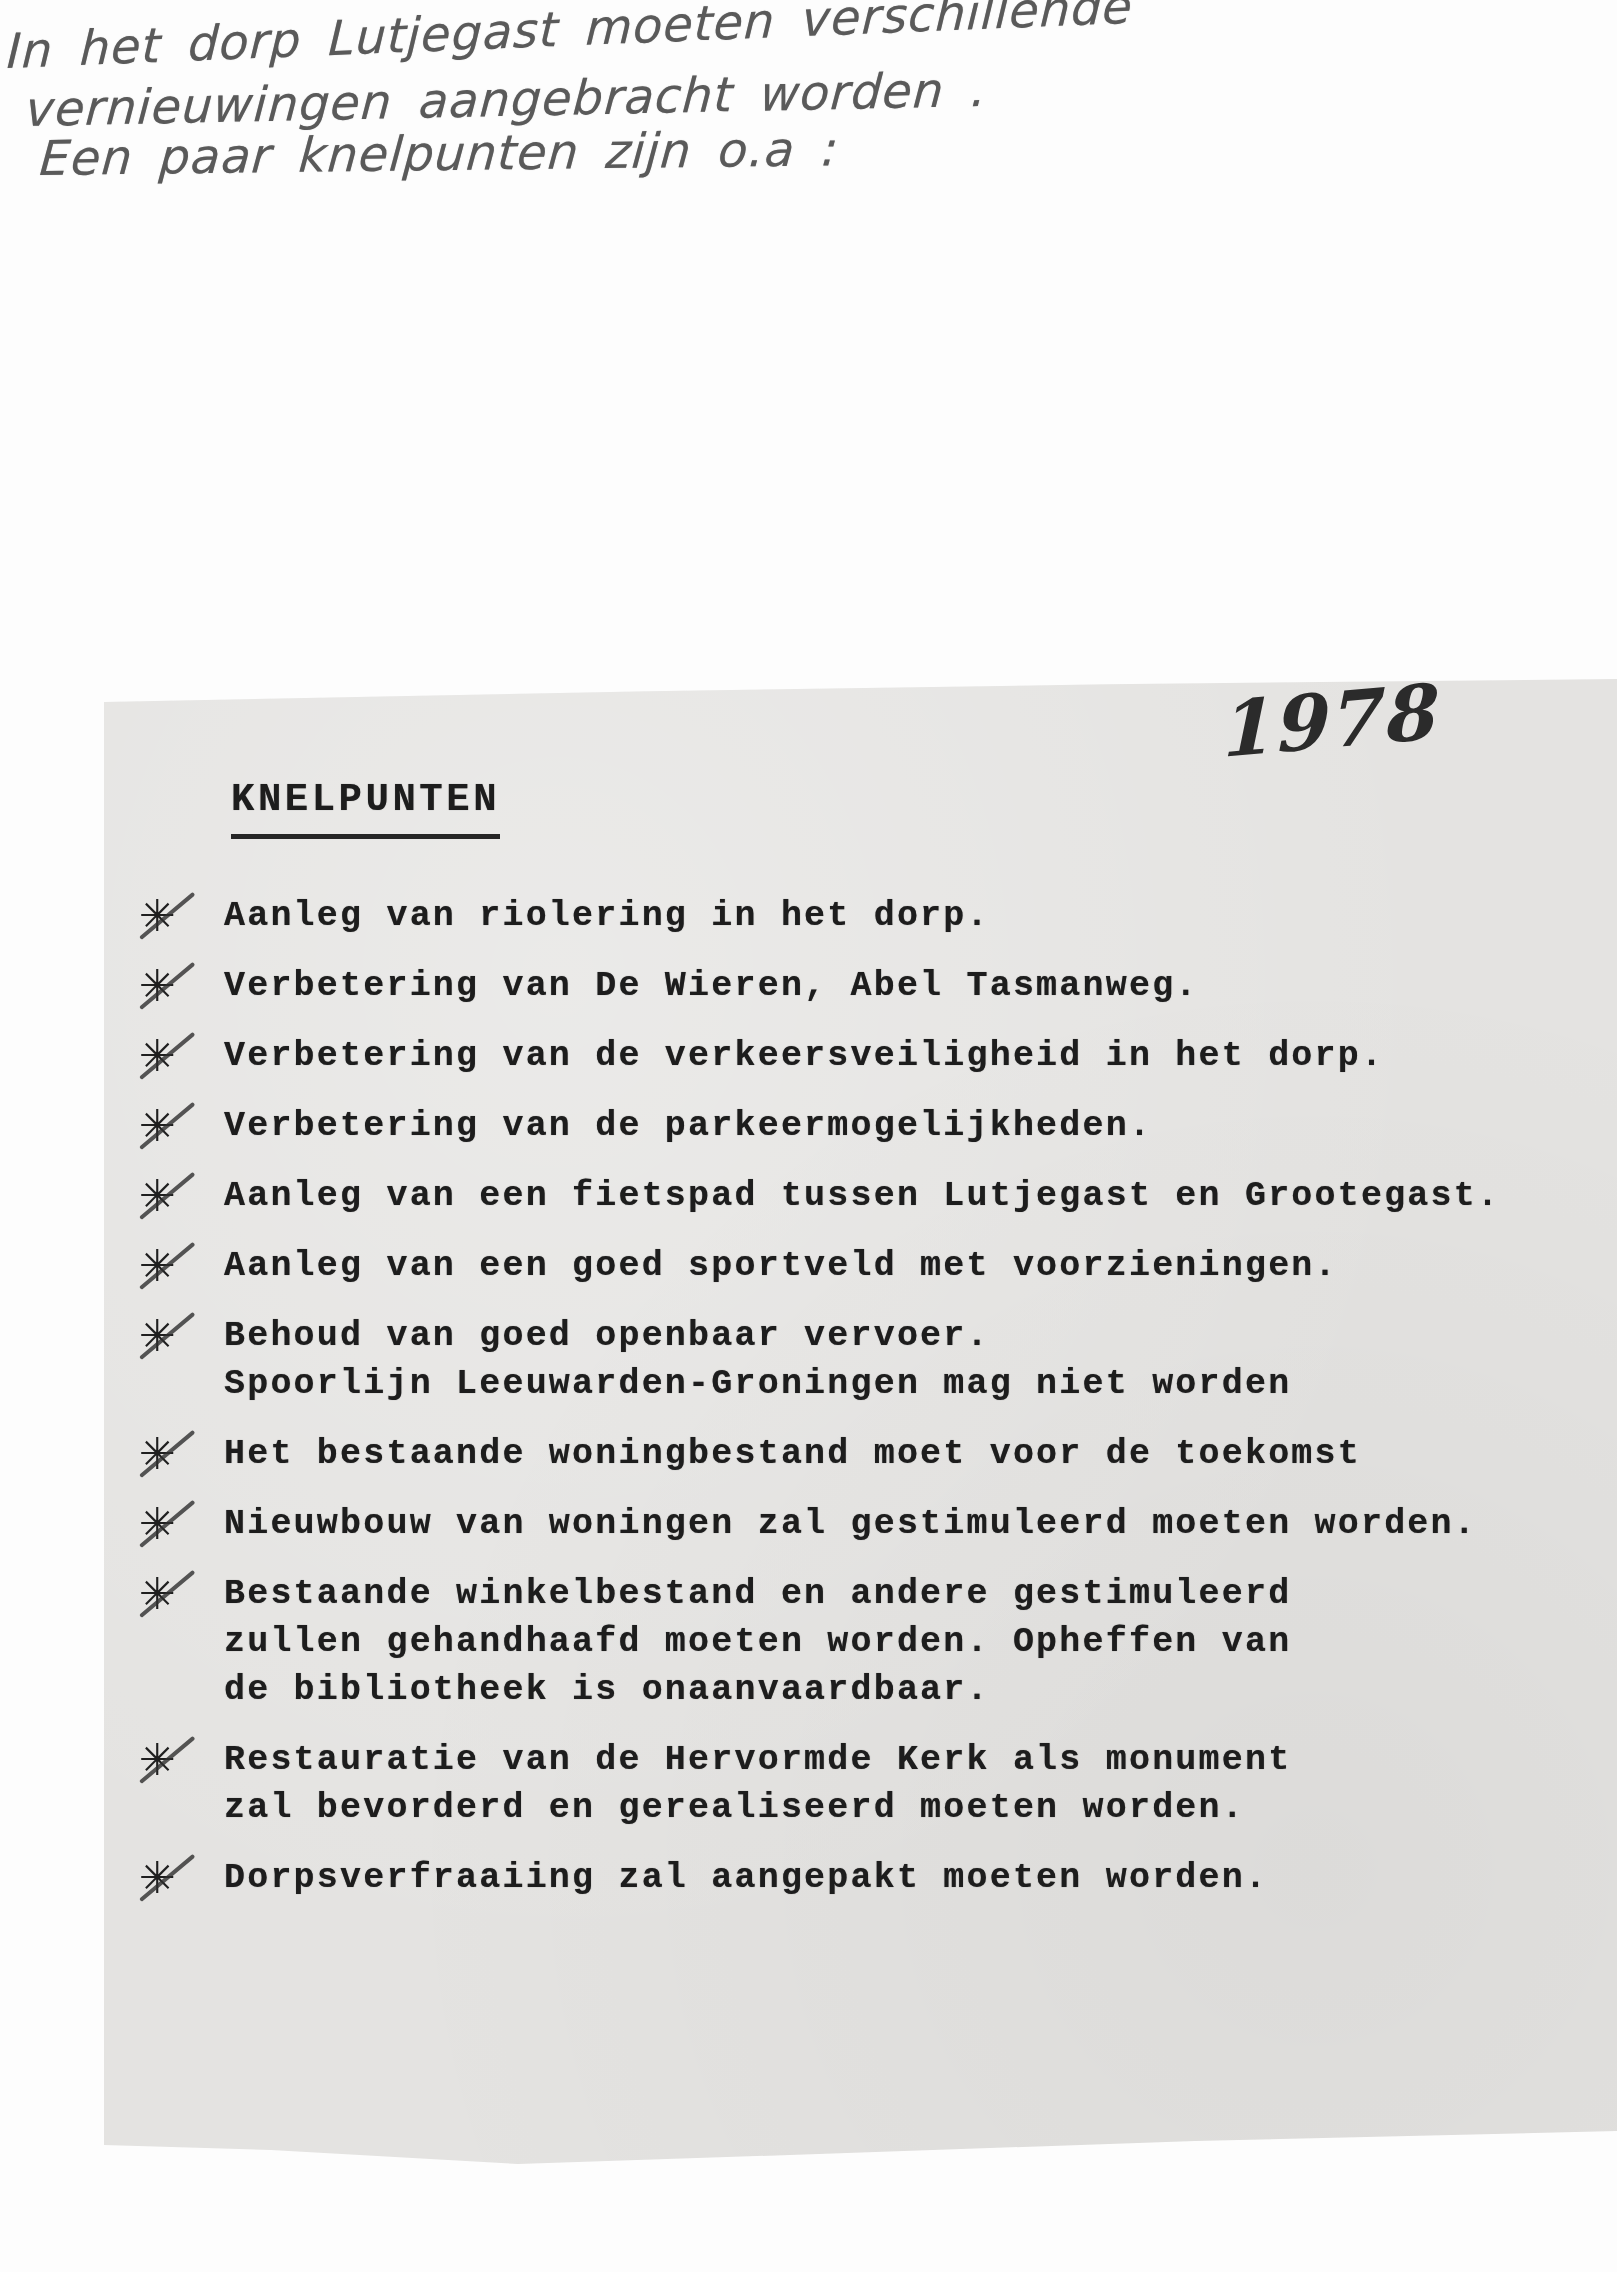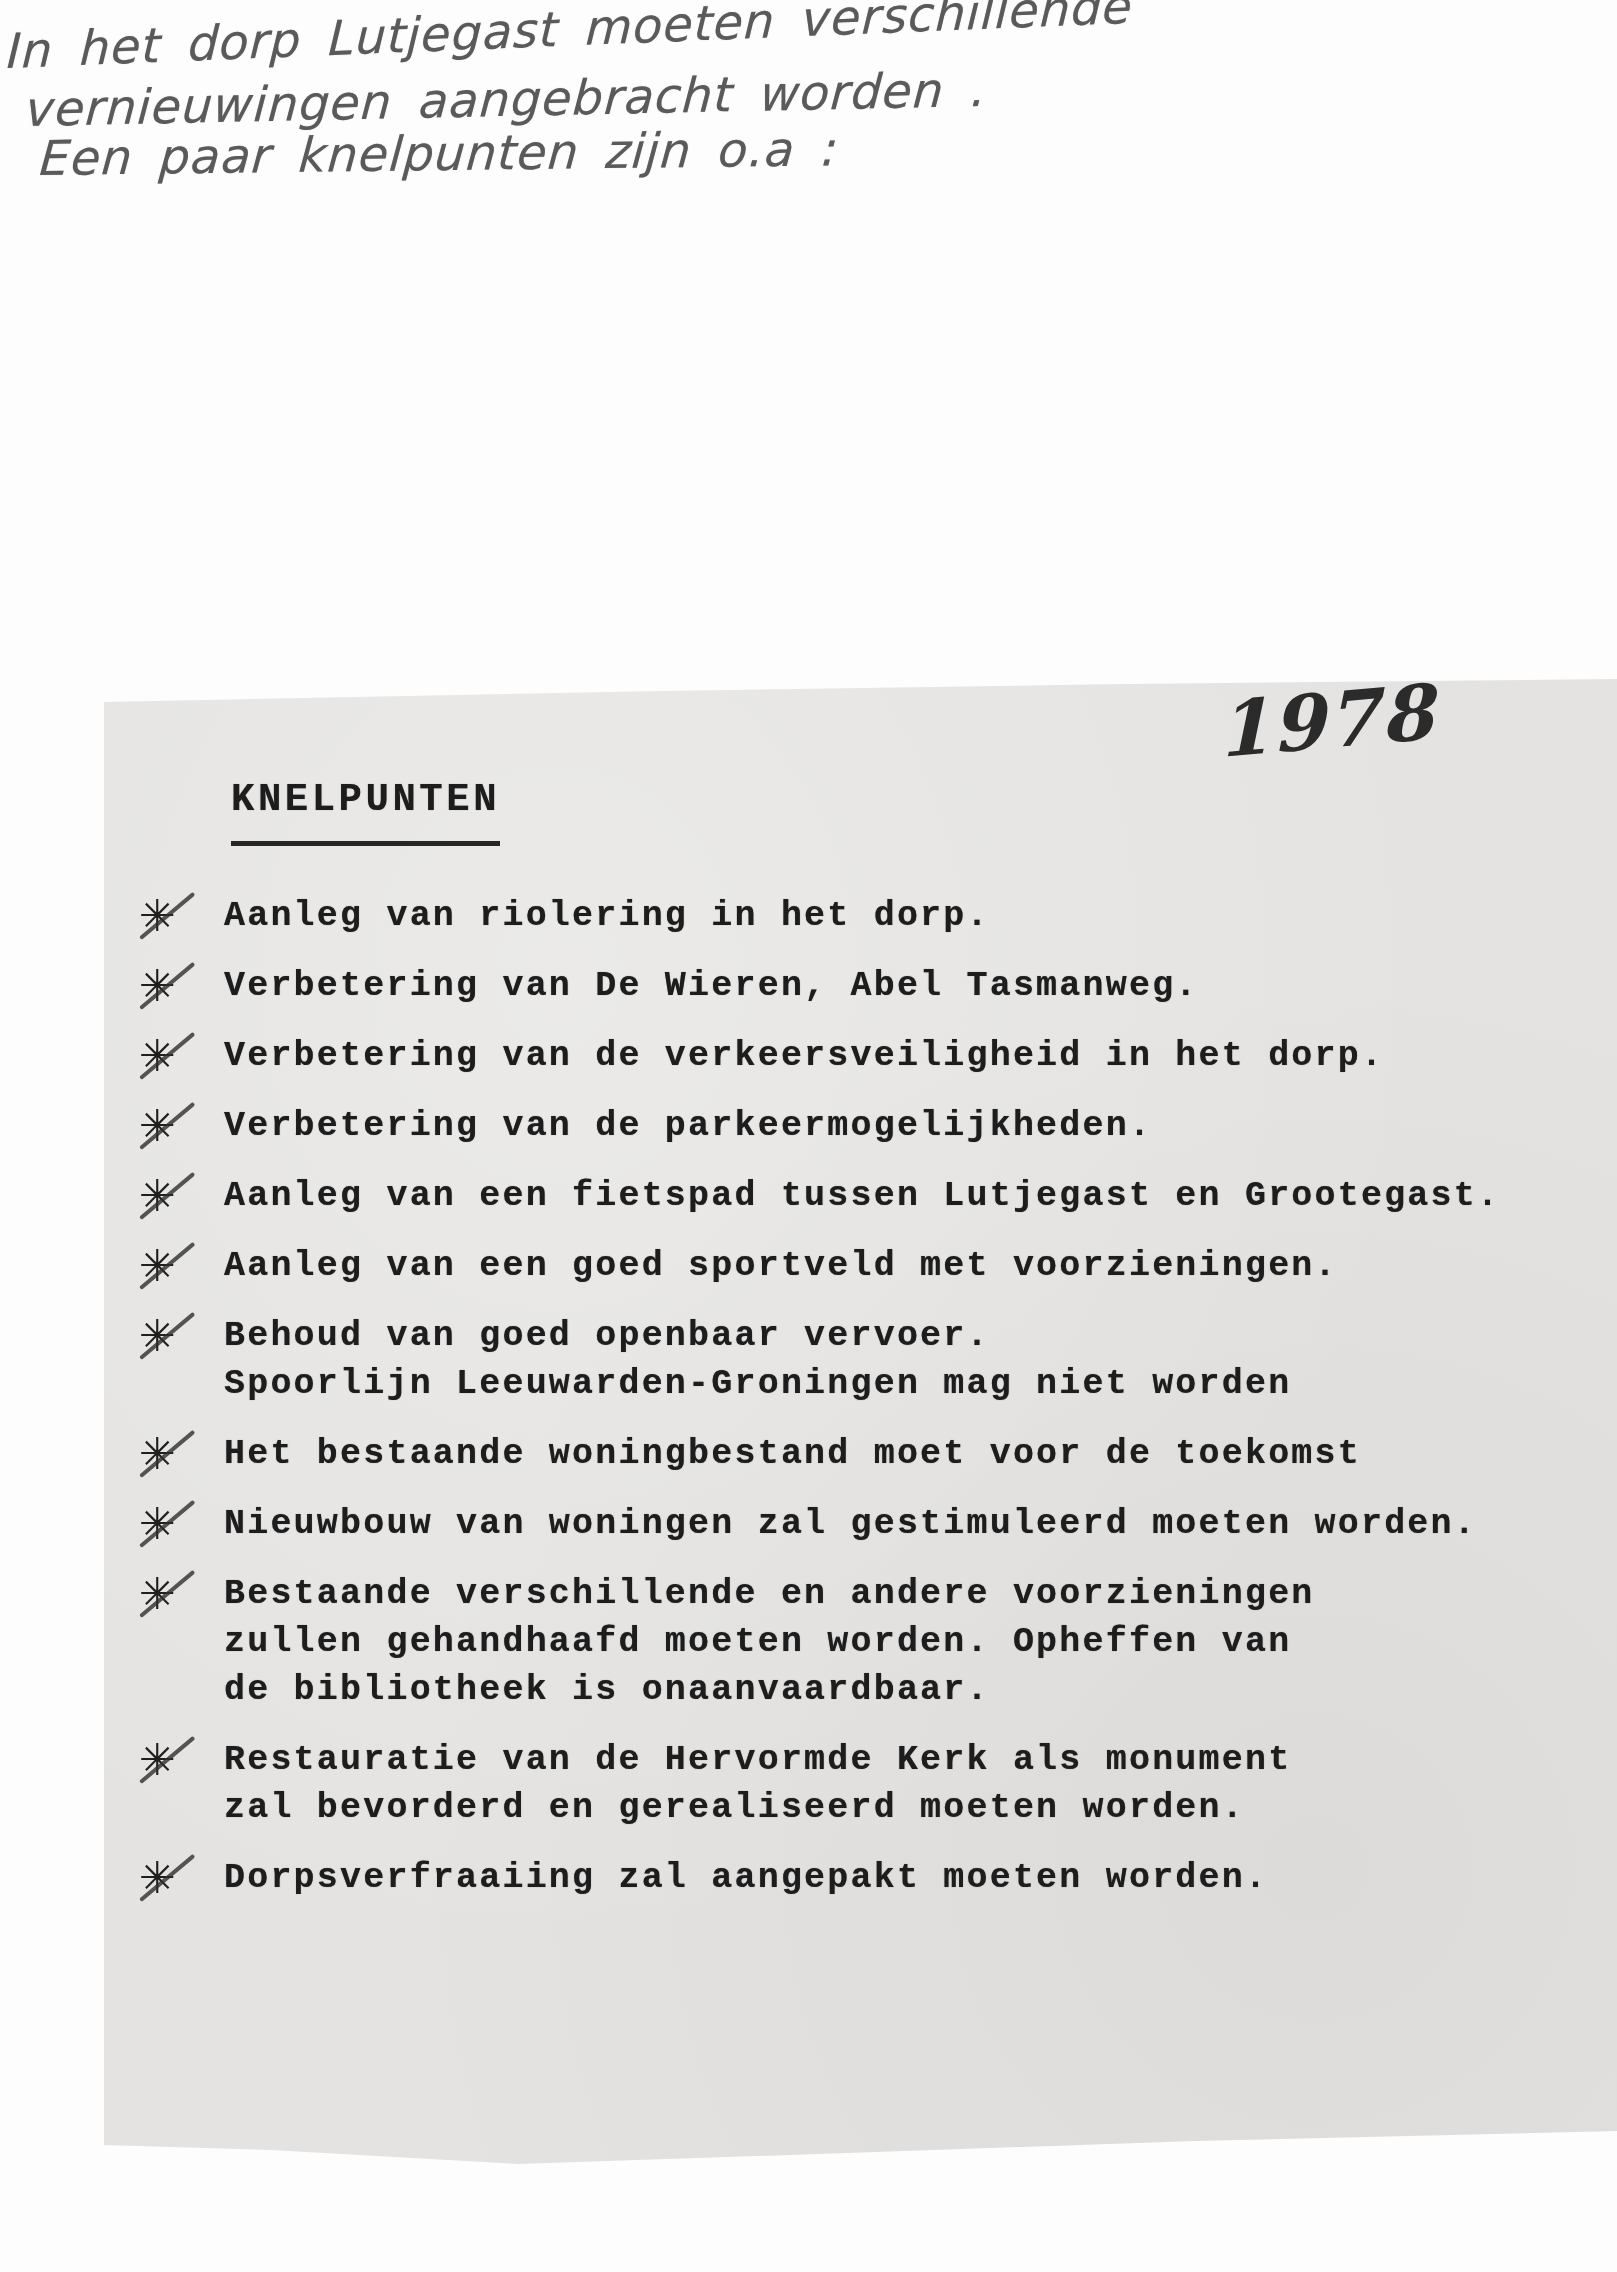"KNELPUNTEN" .paper-title { padding-bottom: 19px -> 12px }
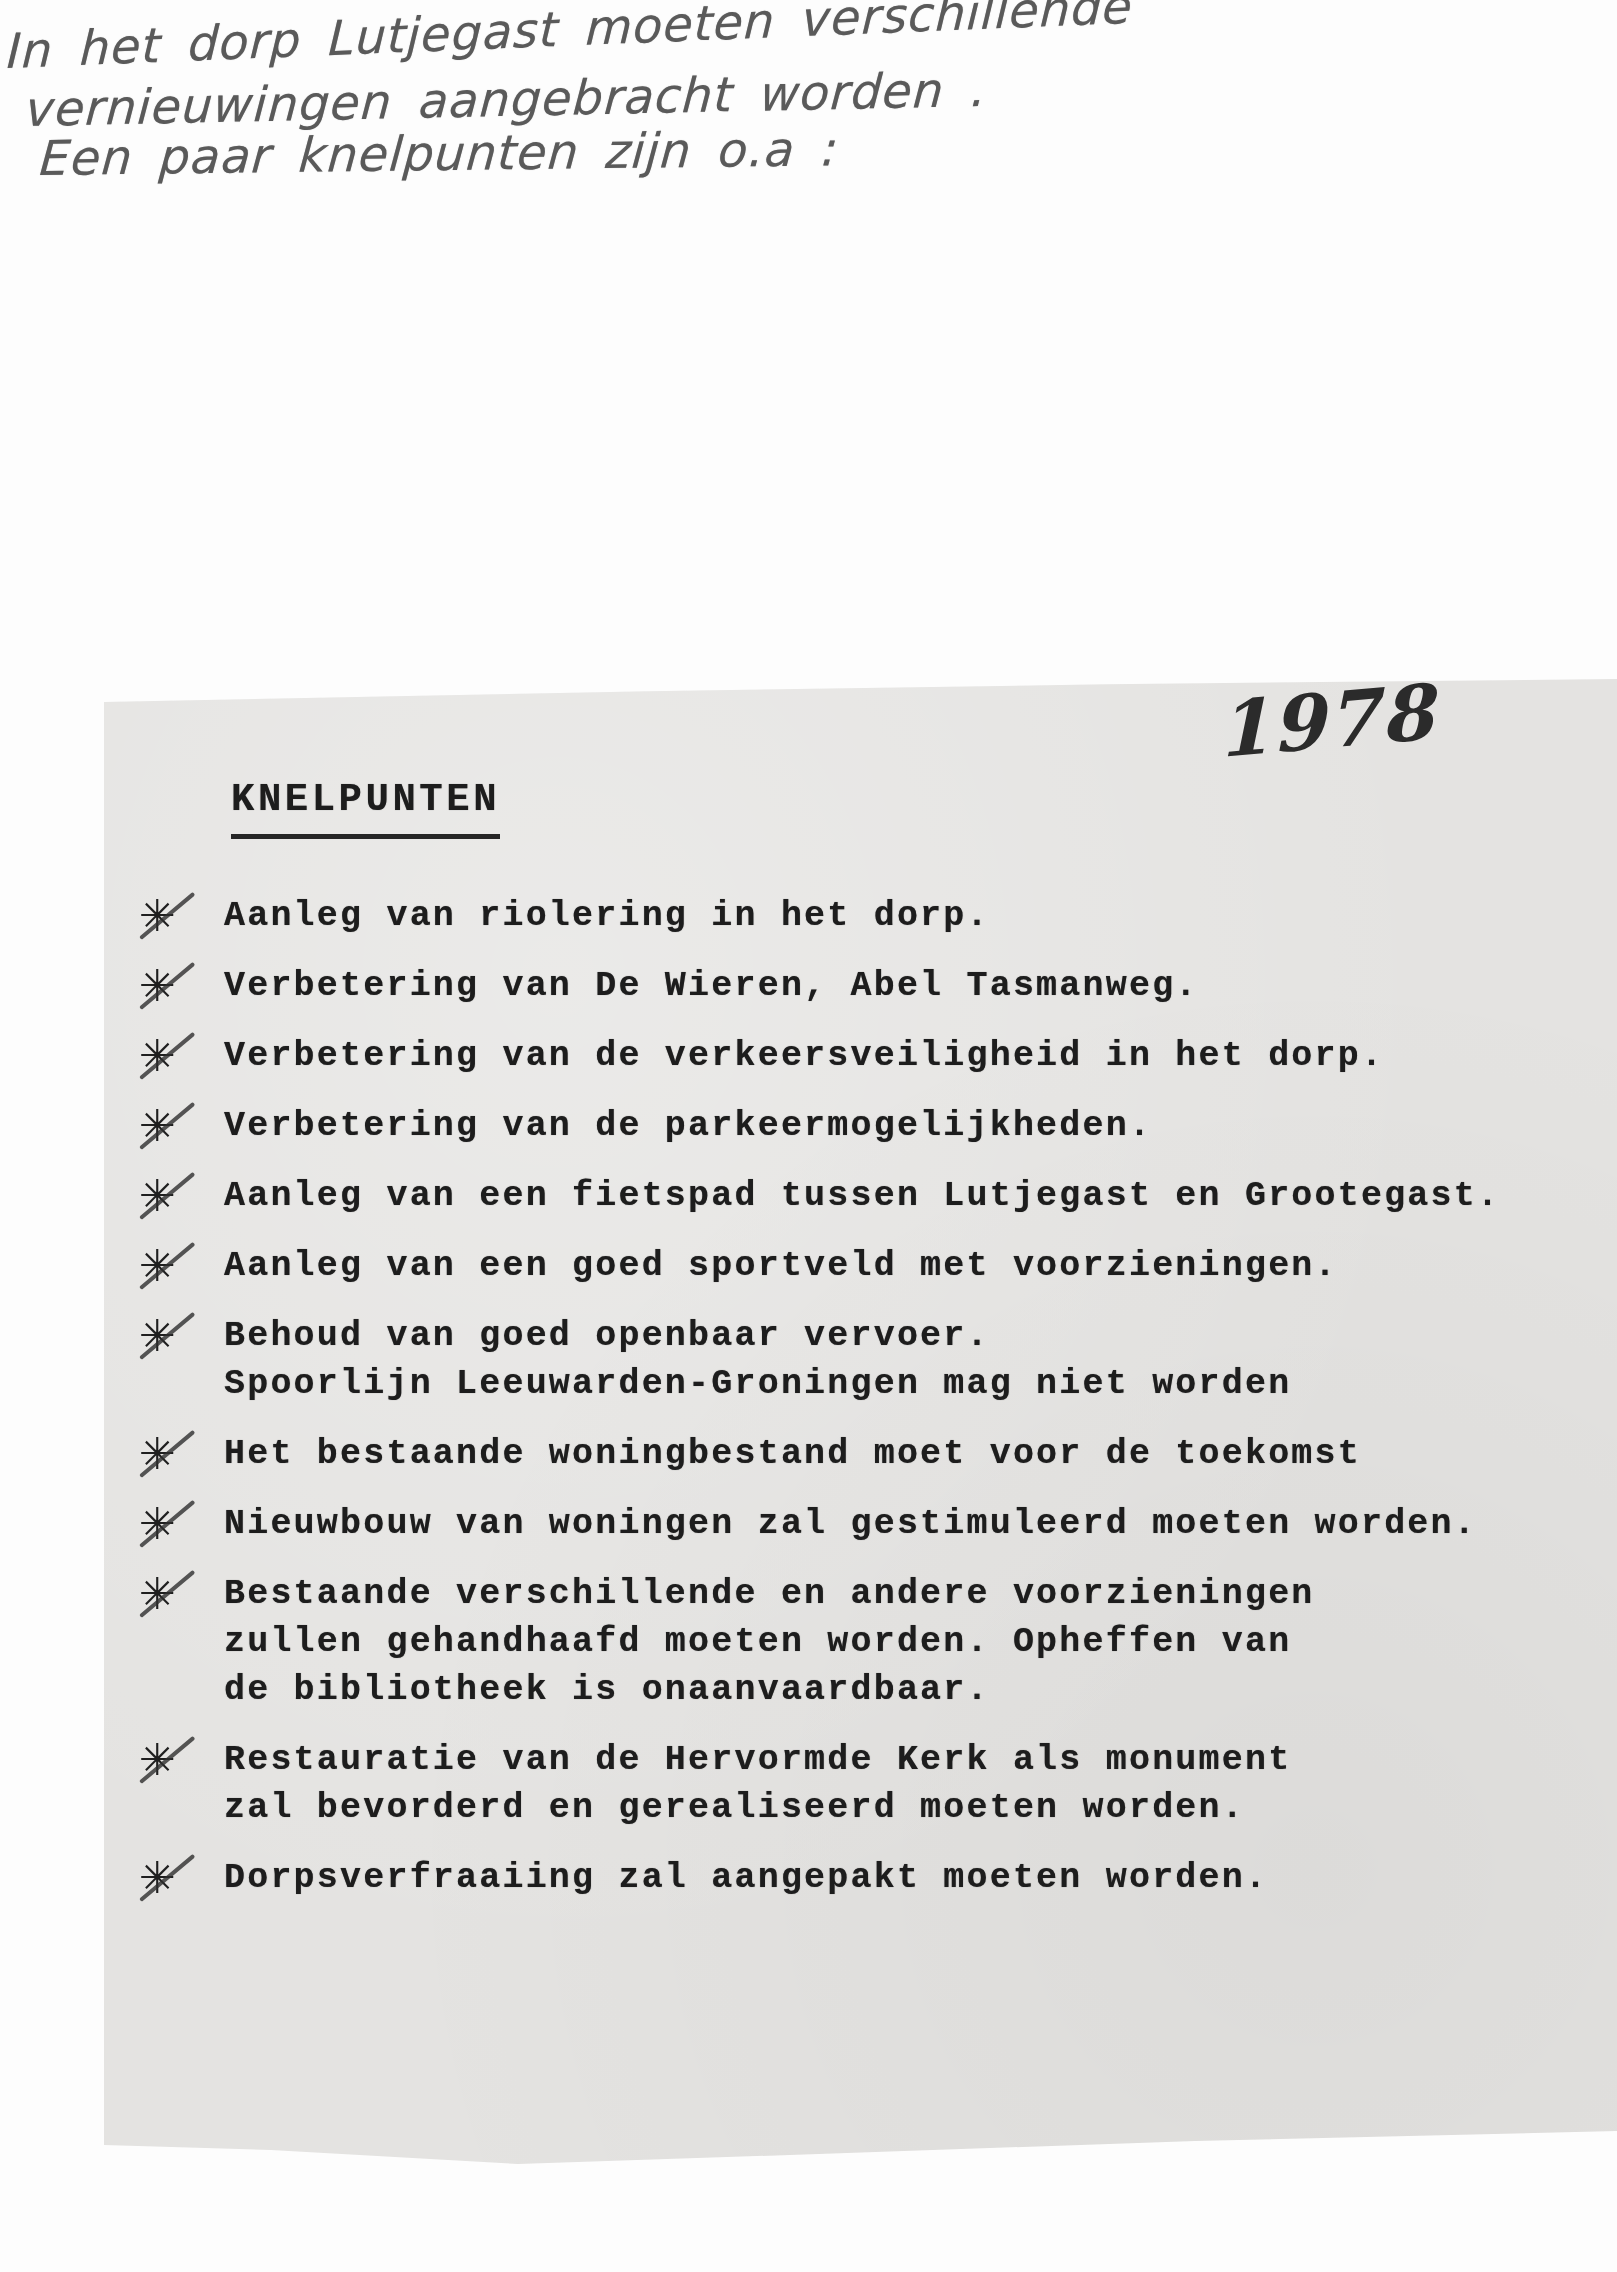"Bestaande verschillende en andere" div.line { text: verschillende en andere voorzieningen -> winkelbestand en andere gestimuleerd }
